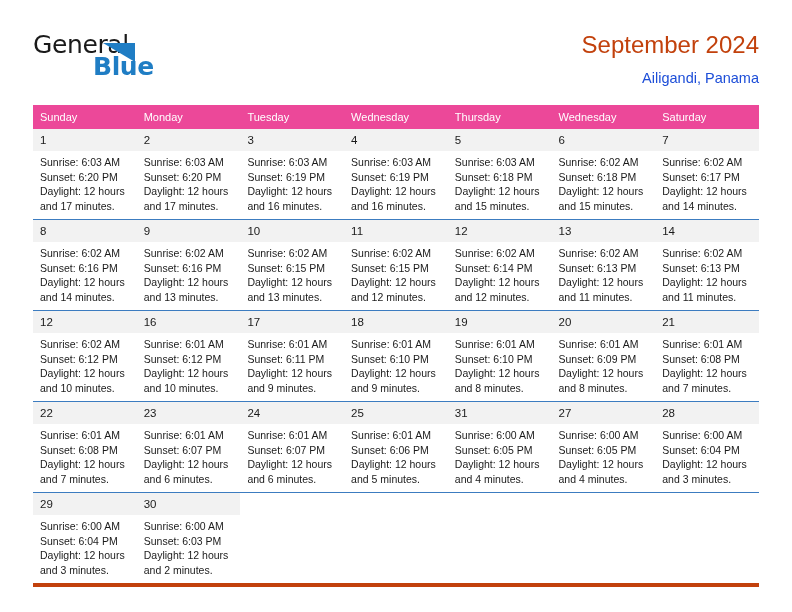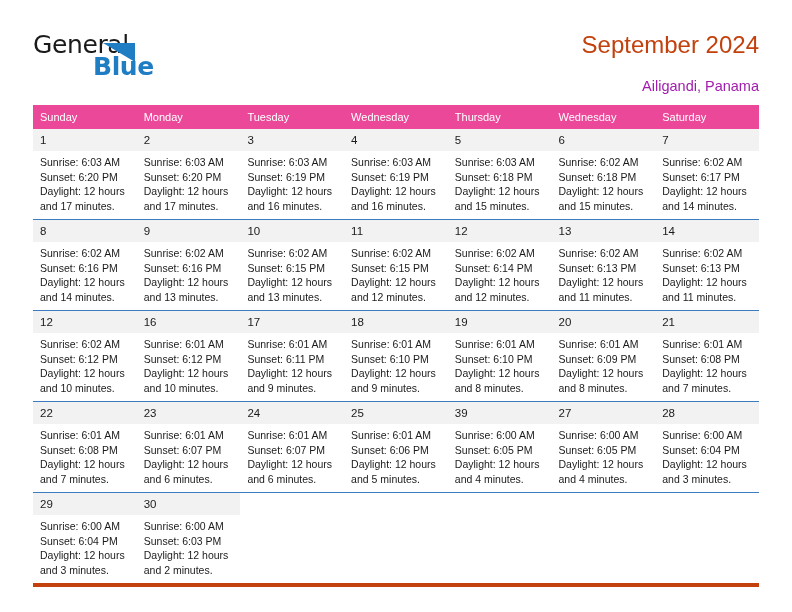"Ailigandi, Panama" .cal-subtitle { color: #a21caf -> #1d4ed8; margin-top: 14px -> 6px }
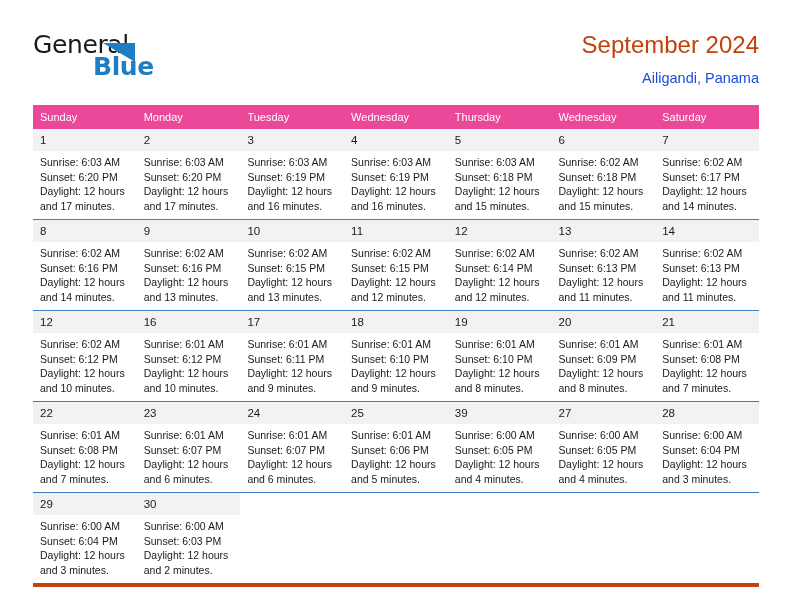"39" span.daynum { text: 39 -> 31 }
